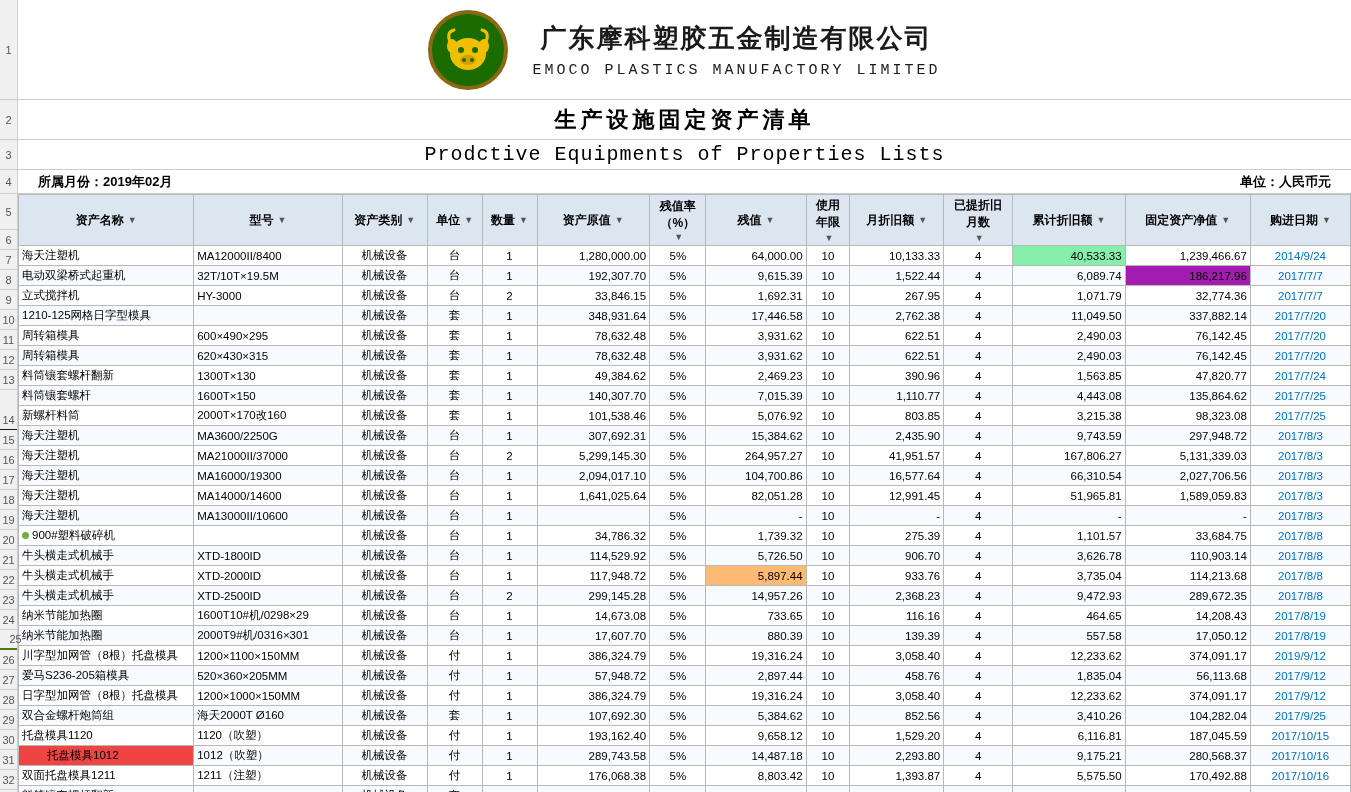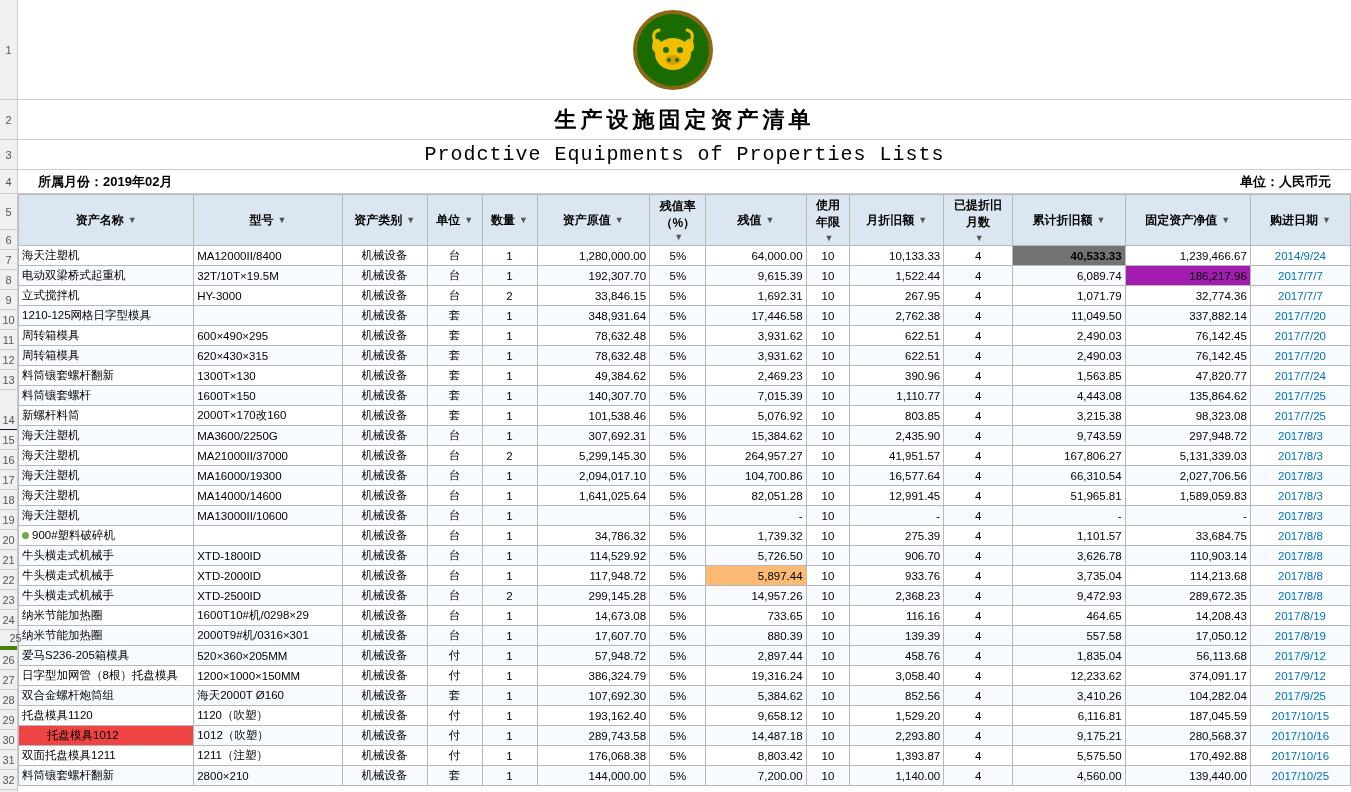"广东摩科塑胶五金制造有限公司" div { html: none -> <div> <div>广东摩科塑胶五金制造有限公司</div> <div>EMOCO PLASTICS MANUFACTORY LIMITED</div> </div> }
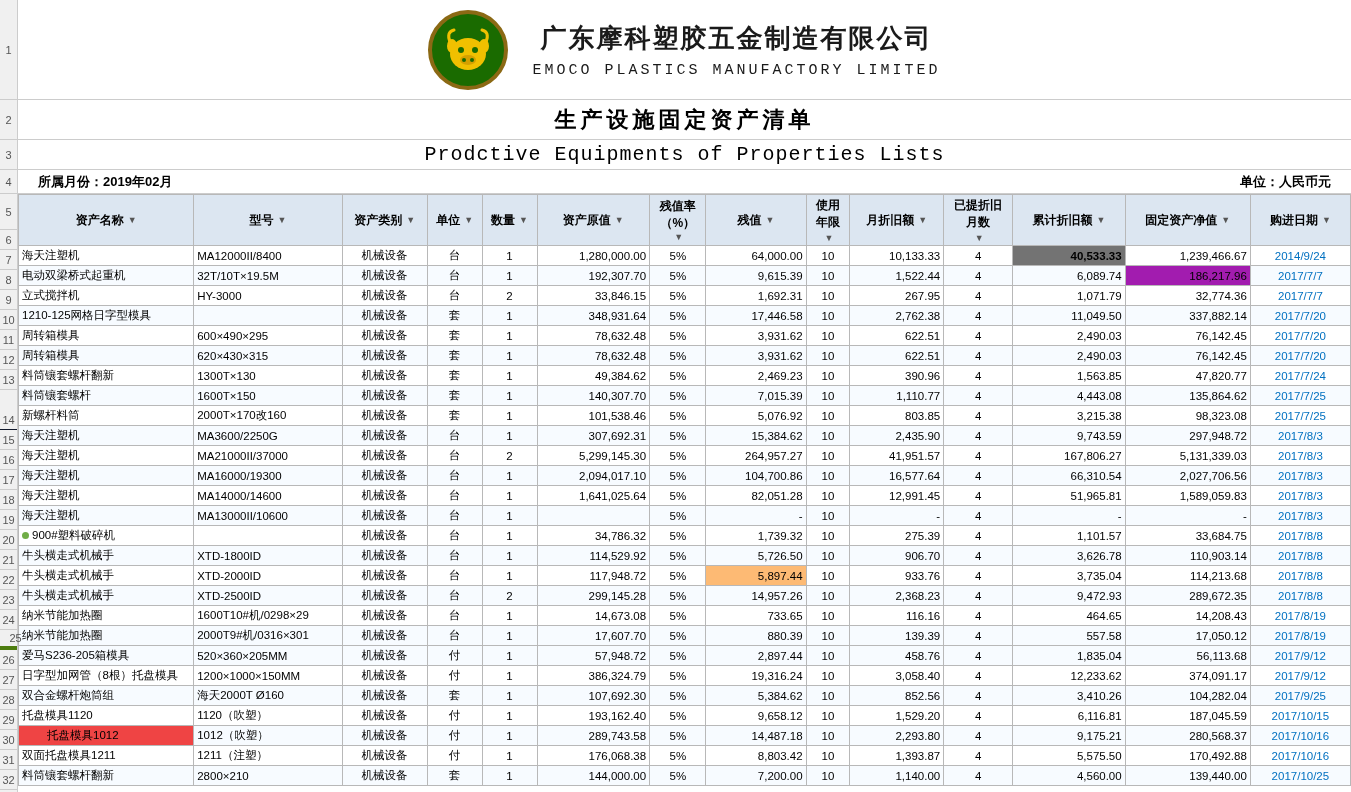"40,533.33" td { background: #737373 -> #86efac; font-weight: bold -> none }
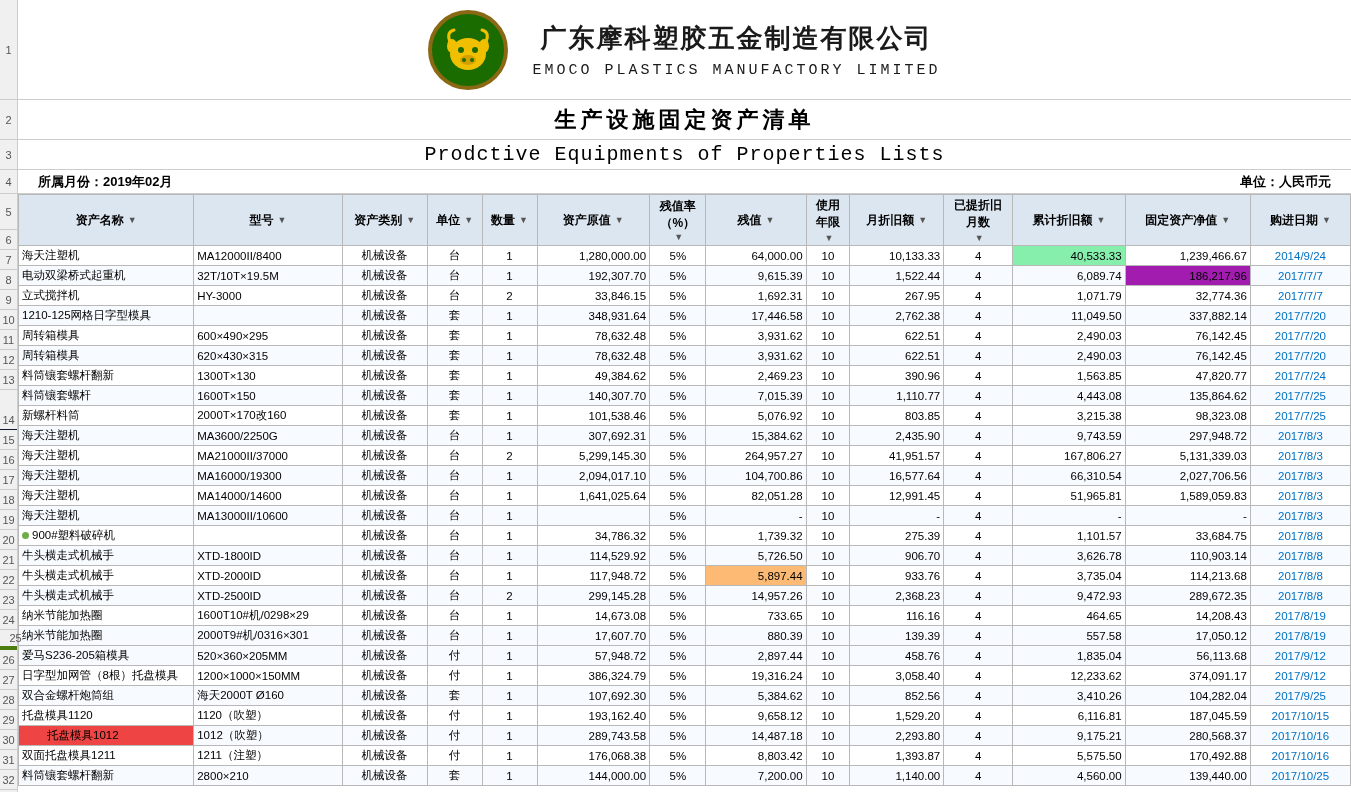"25" div.row-num { border-bottom: 4px solid #4d7c0f -> 2px solid #4d7c0f }
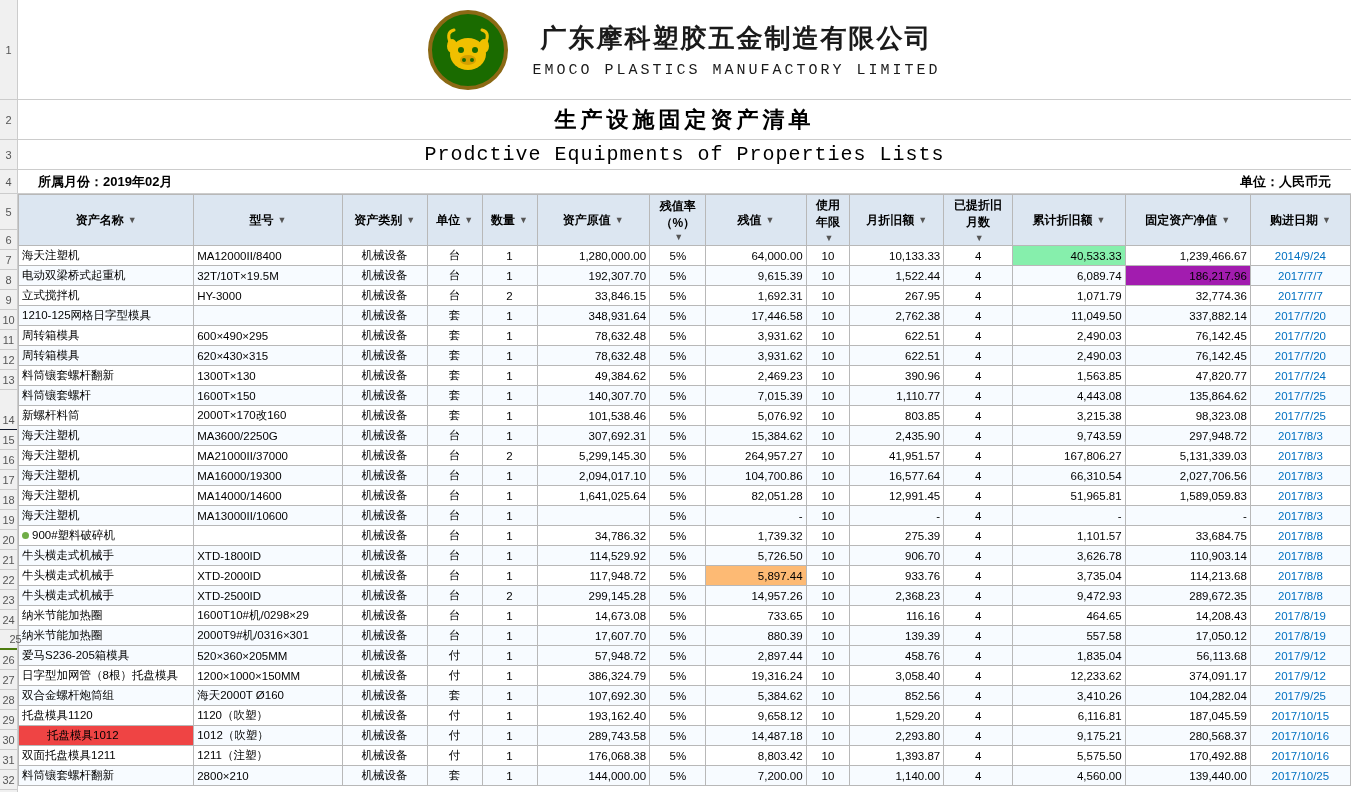"川字型加网管（8根）托盘模具" tr { html: none -> <tr> <td>川字型加网管（8根）托盘模具</td> <td>1200×1100×150MM</td> <td>机械设备</td> <td>付</td> <td>1</td> <td>386,324.79</td> <td>5%</td> <td>19,316.24</td> <td>10</td> <td>3,058.40</td> <td>4</td> <td>12,233.62</td> <td>374,091.17</td> <td>2019/9/12</td> </tr> }
